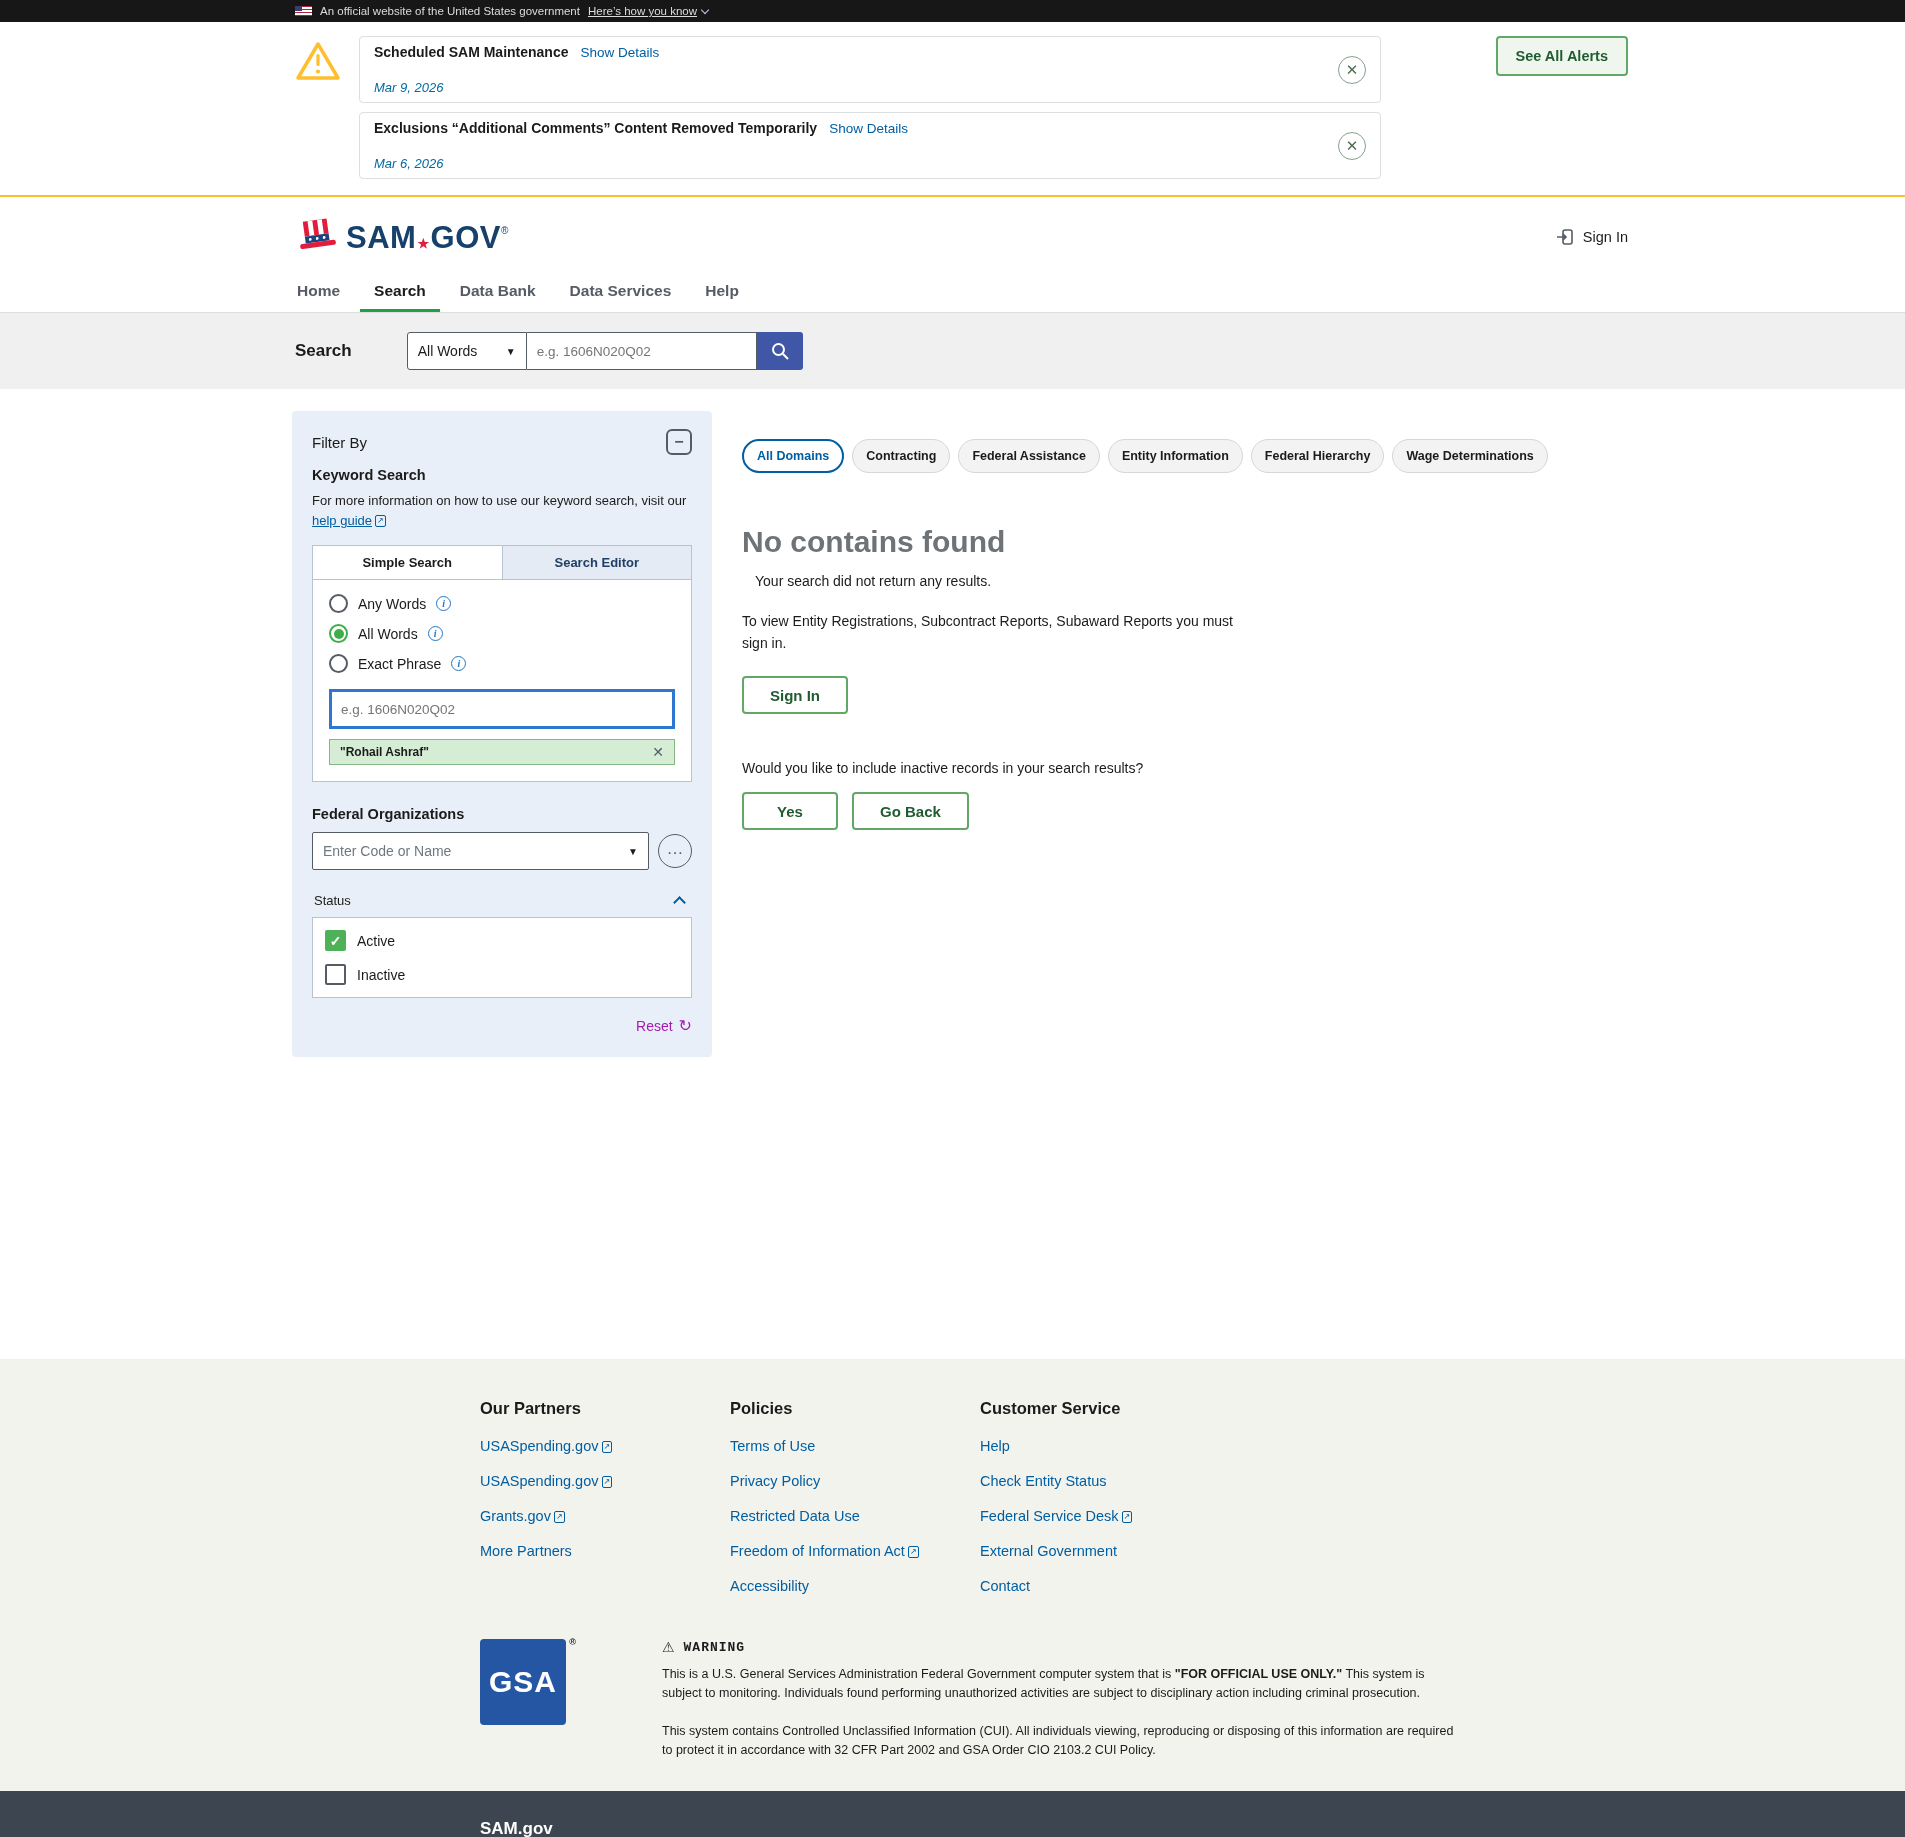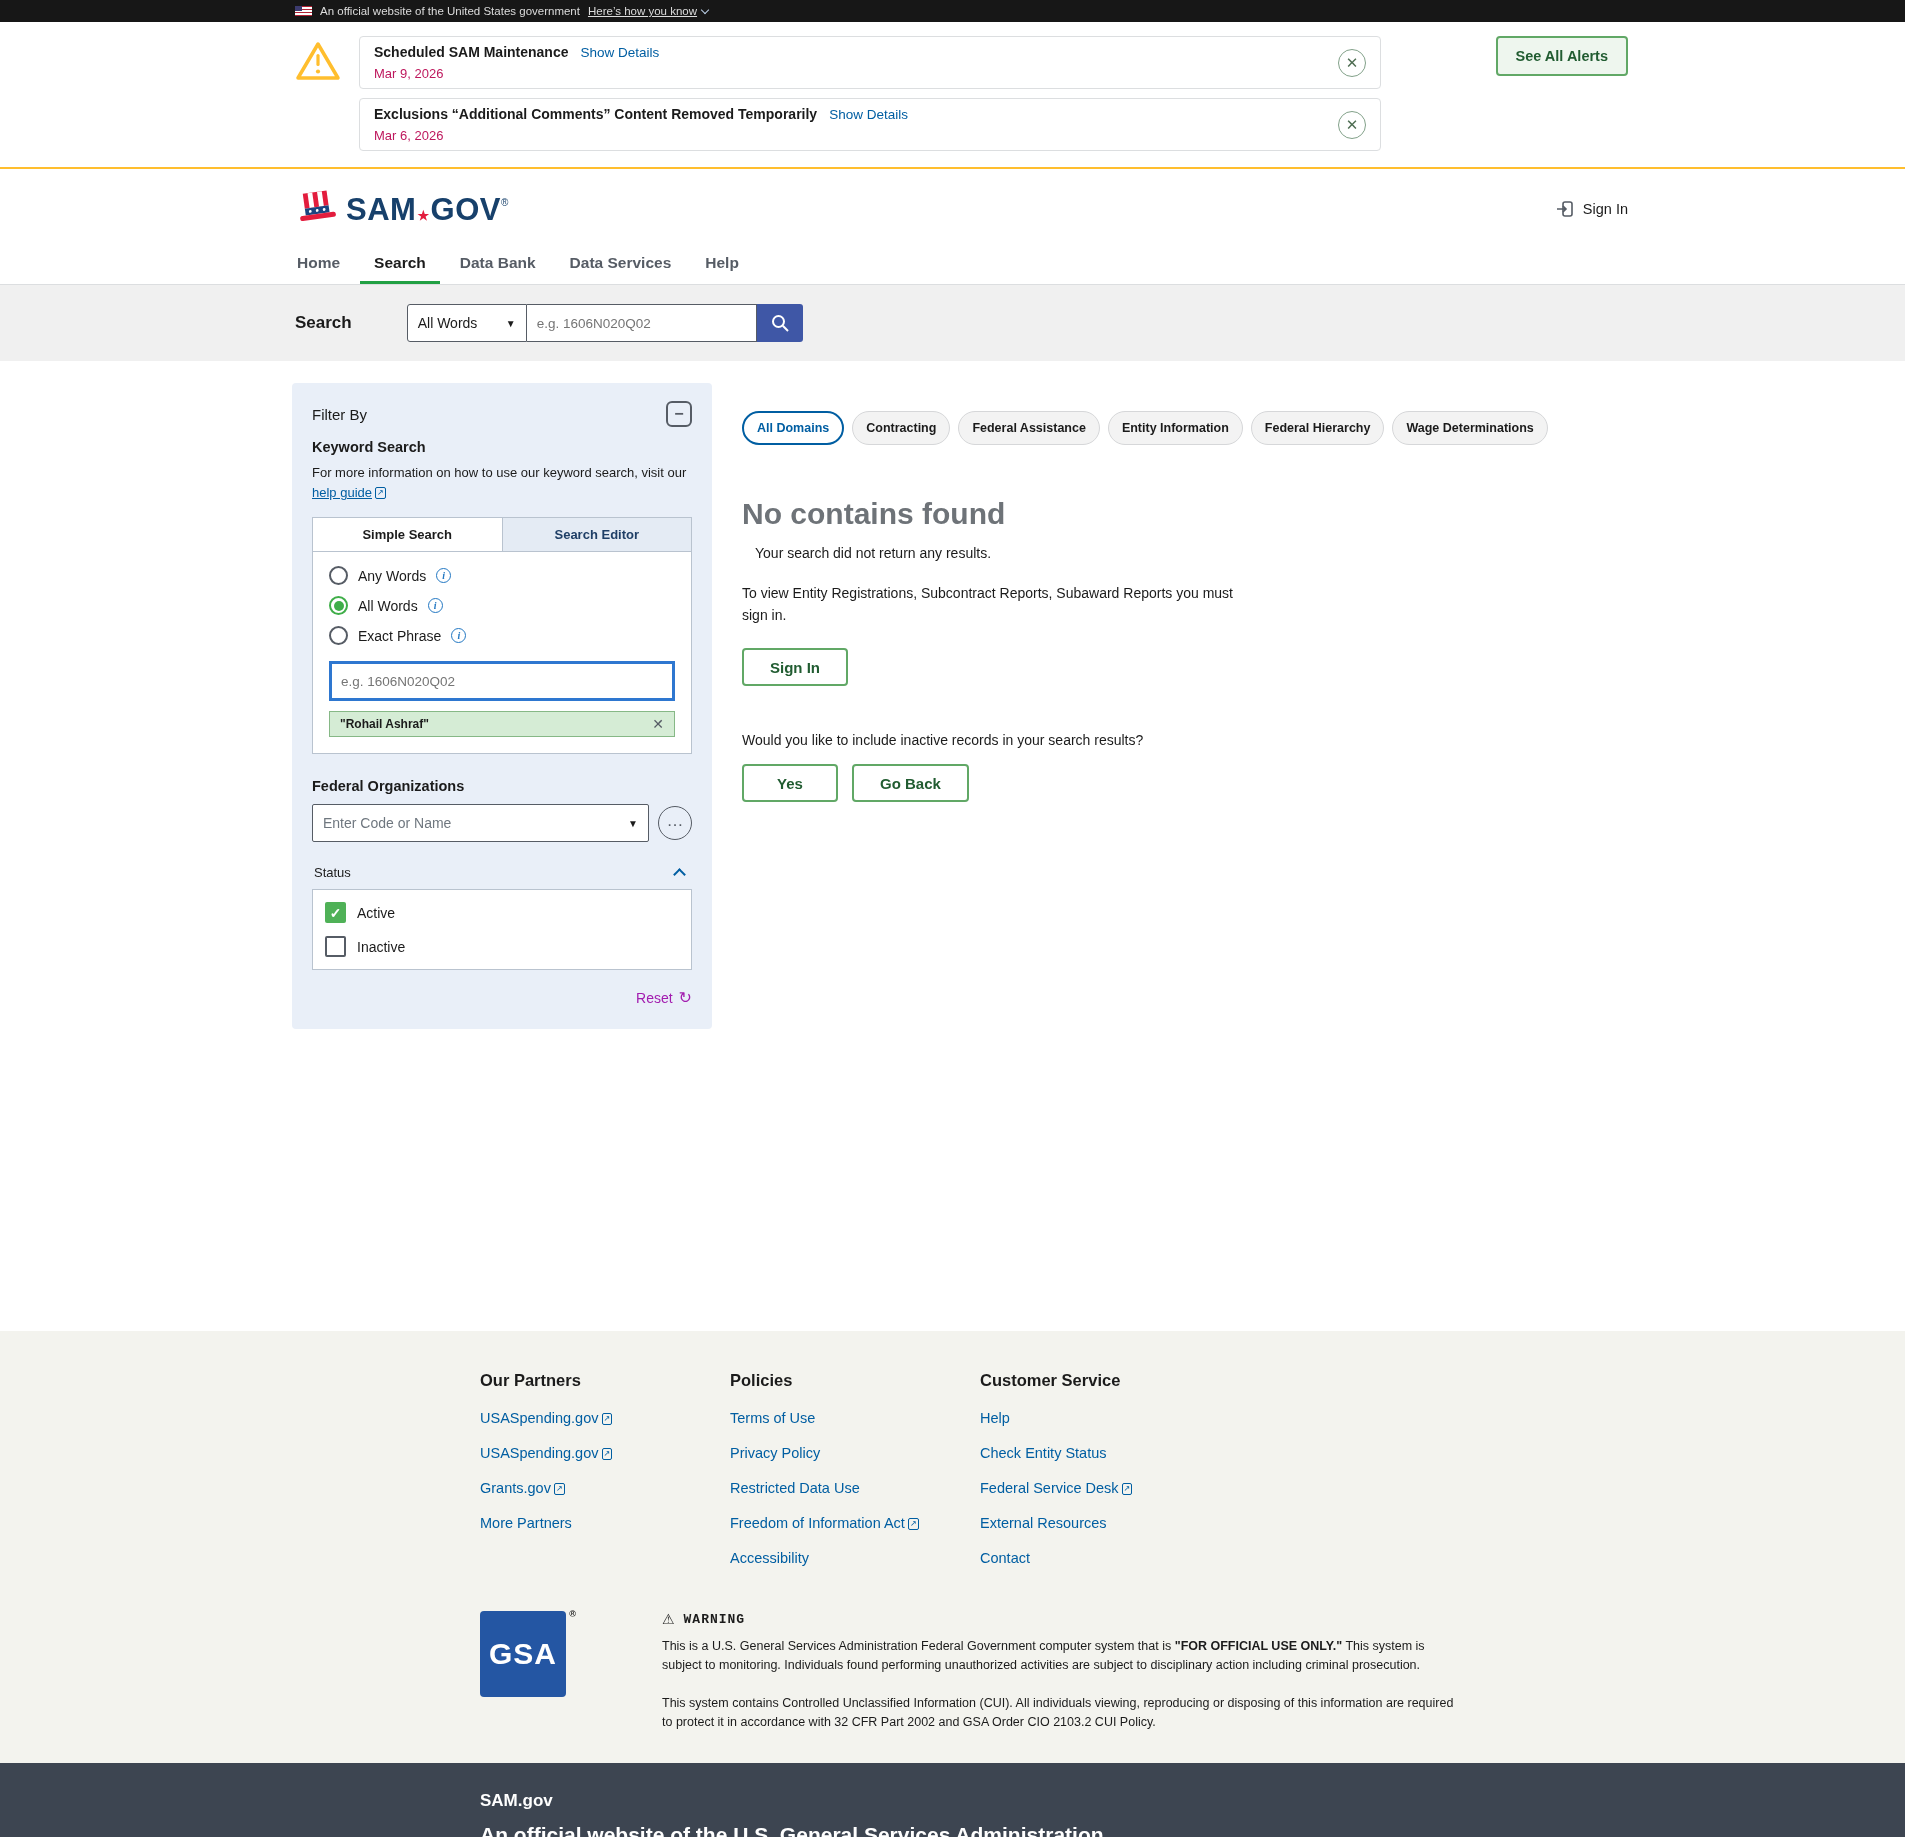"Mar 9, 2026" .alert-date { color: #be185d -> #0369a1; font-style: none -> italic; margin-top: 6px -> 20px }
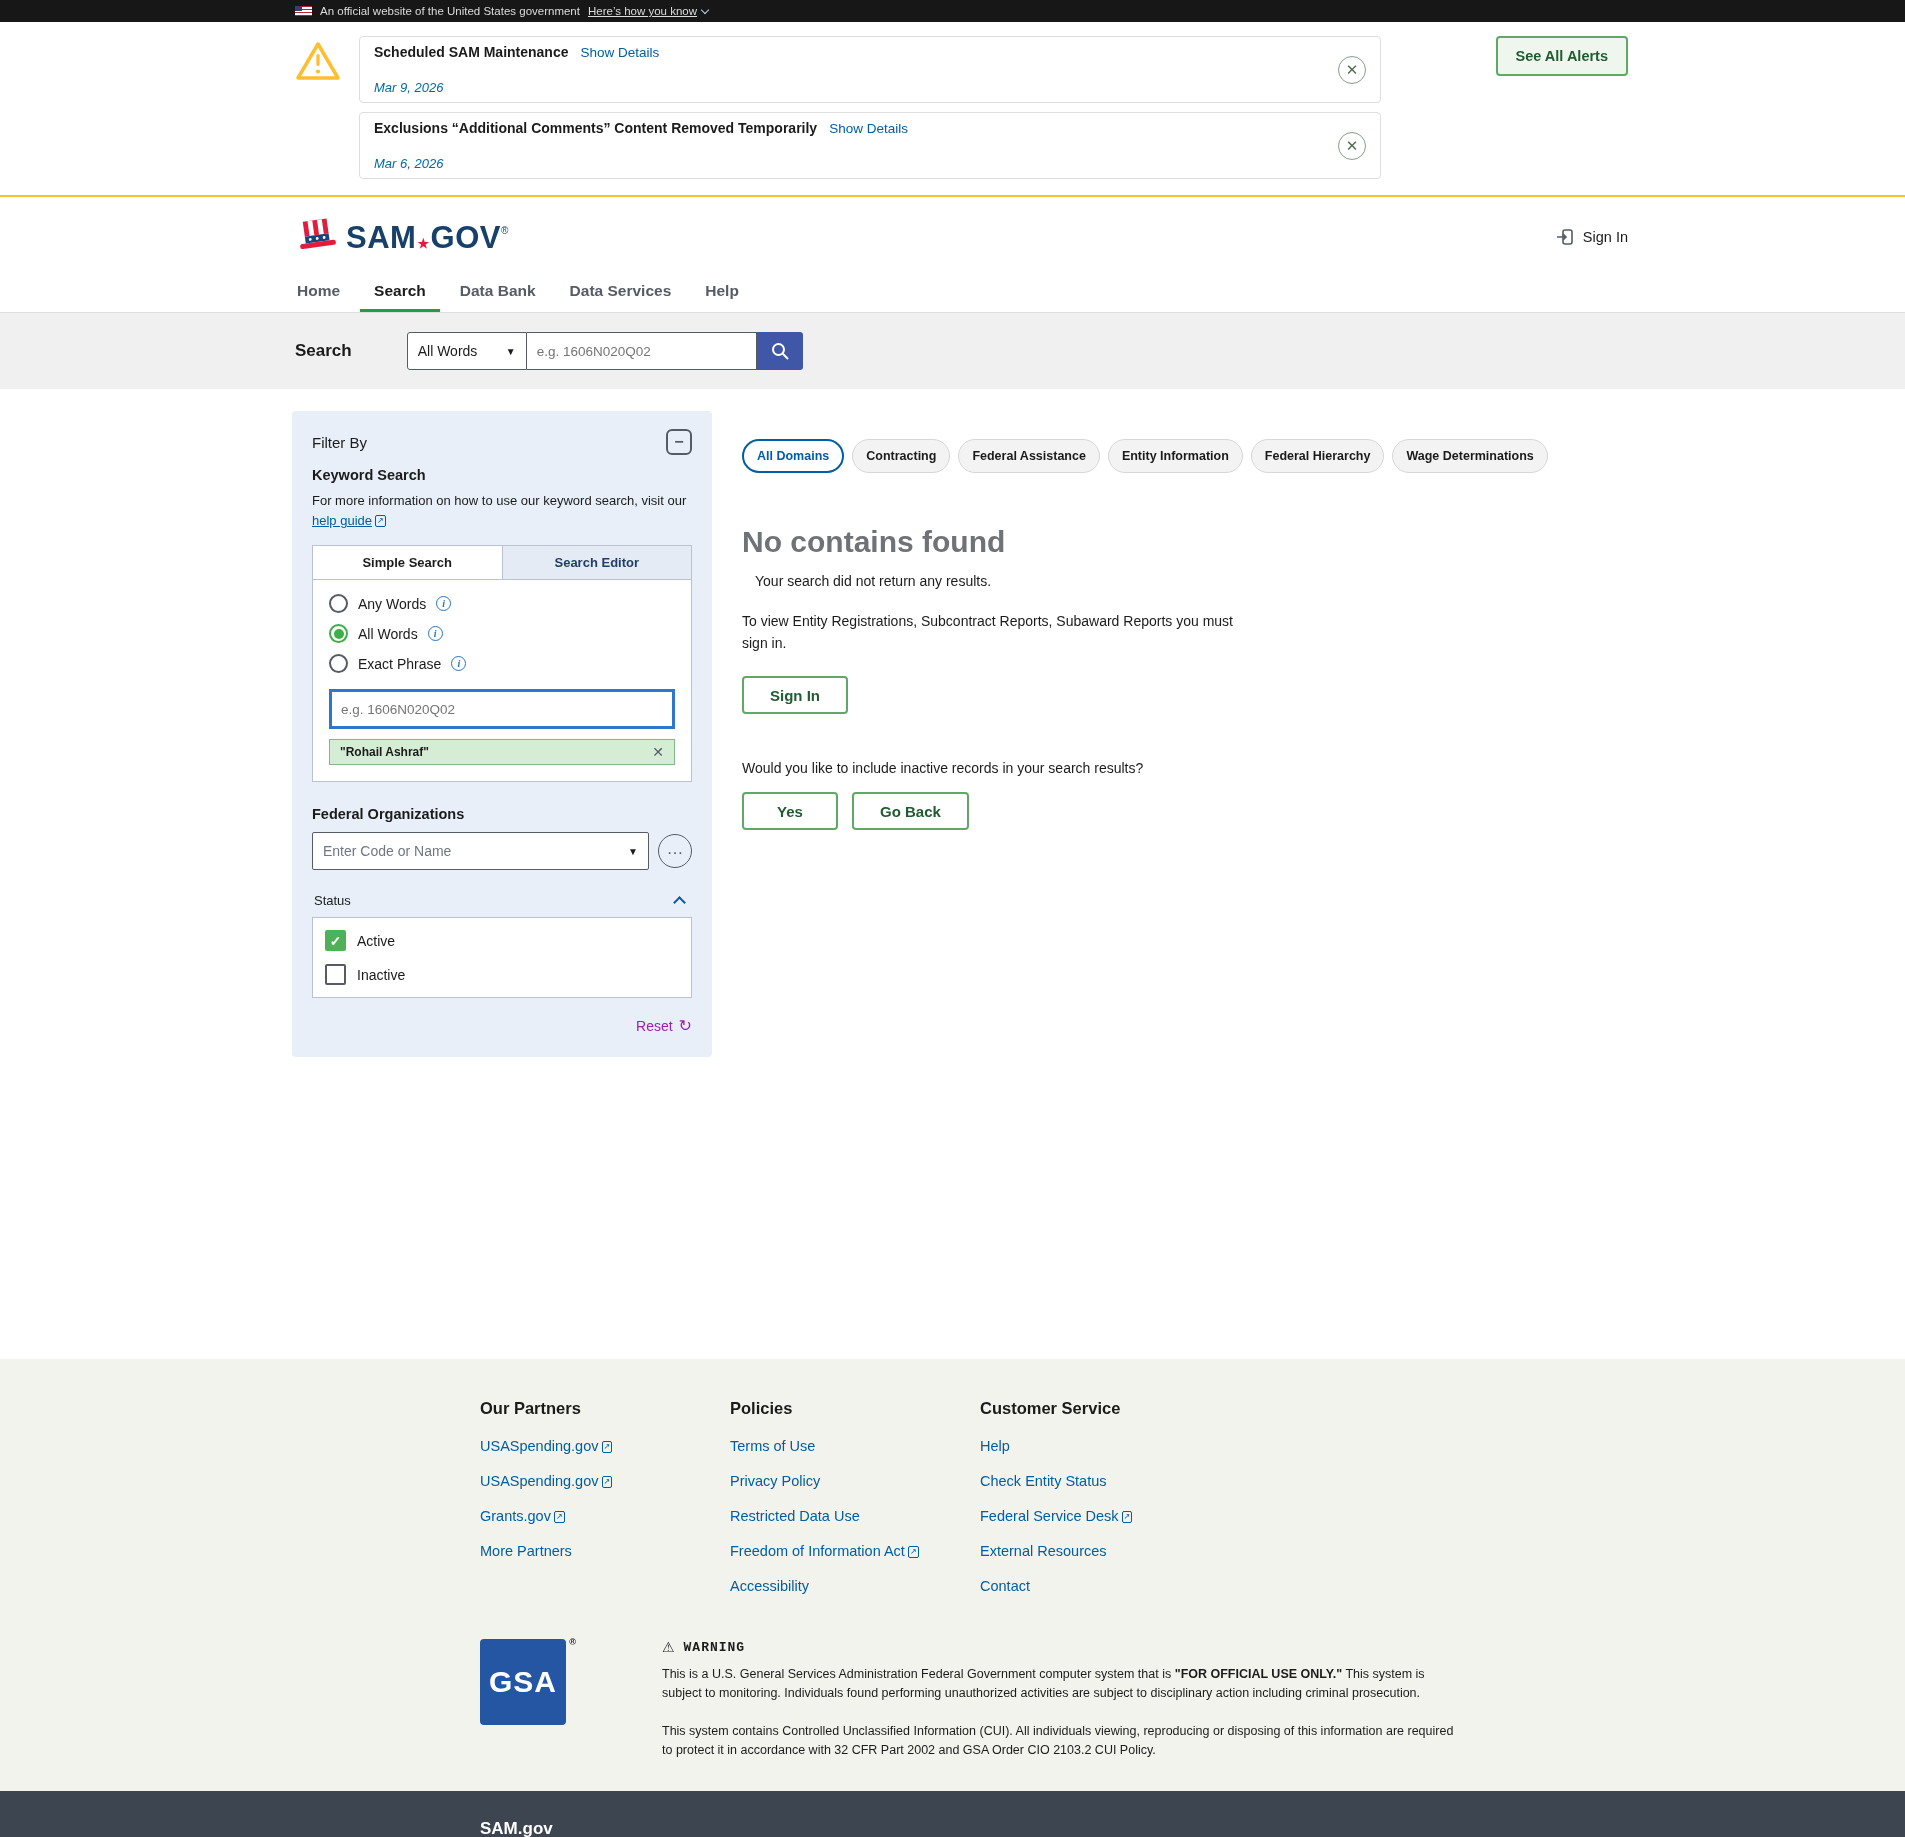"External Resources" a.f-link { text: Resources -> Government }
